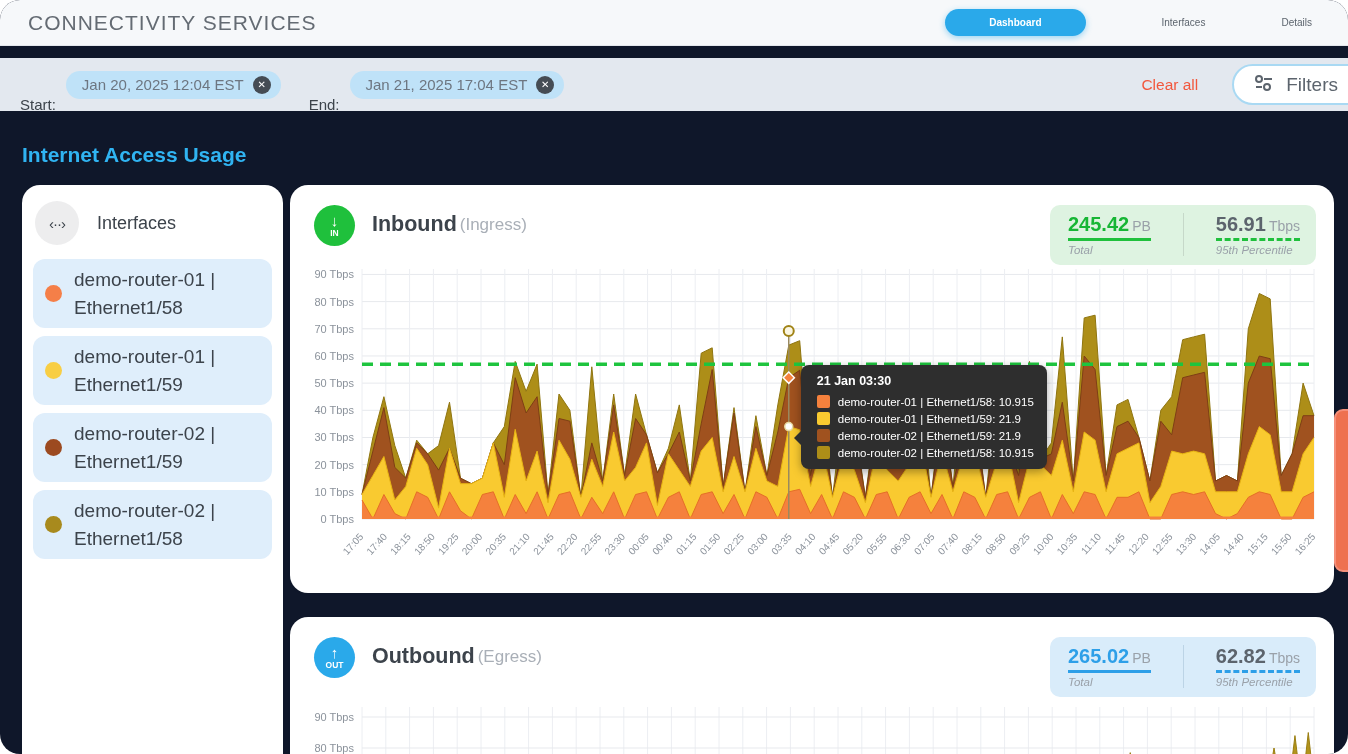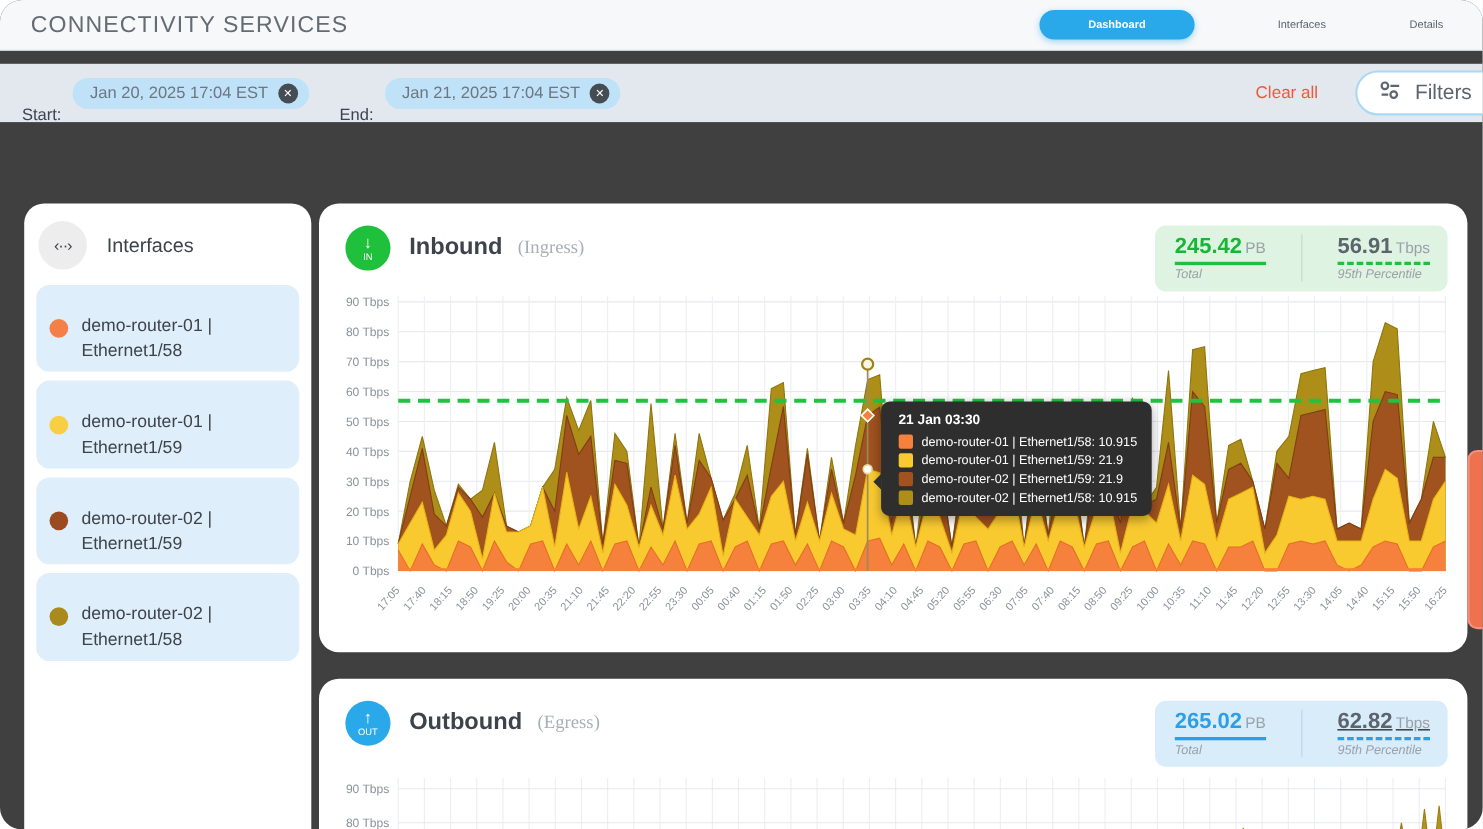"CONNECTIVITY SERVICES" .screen { background: #404040 -> #0f172a }
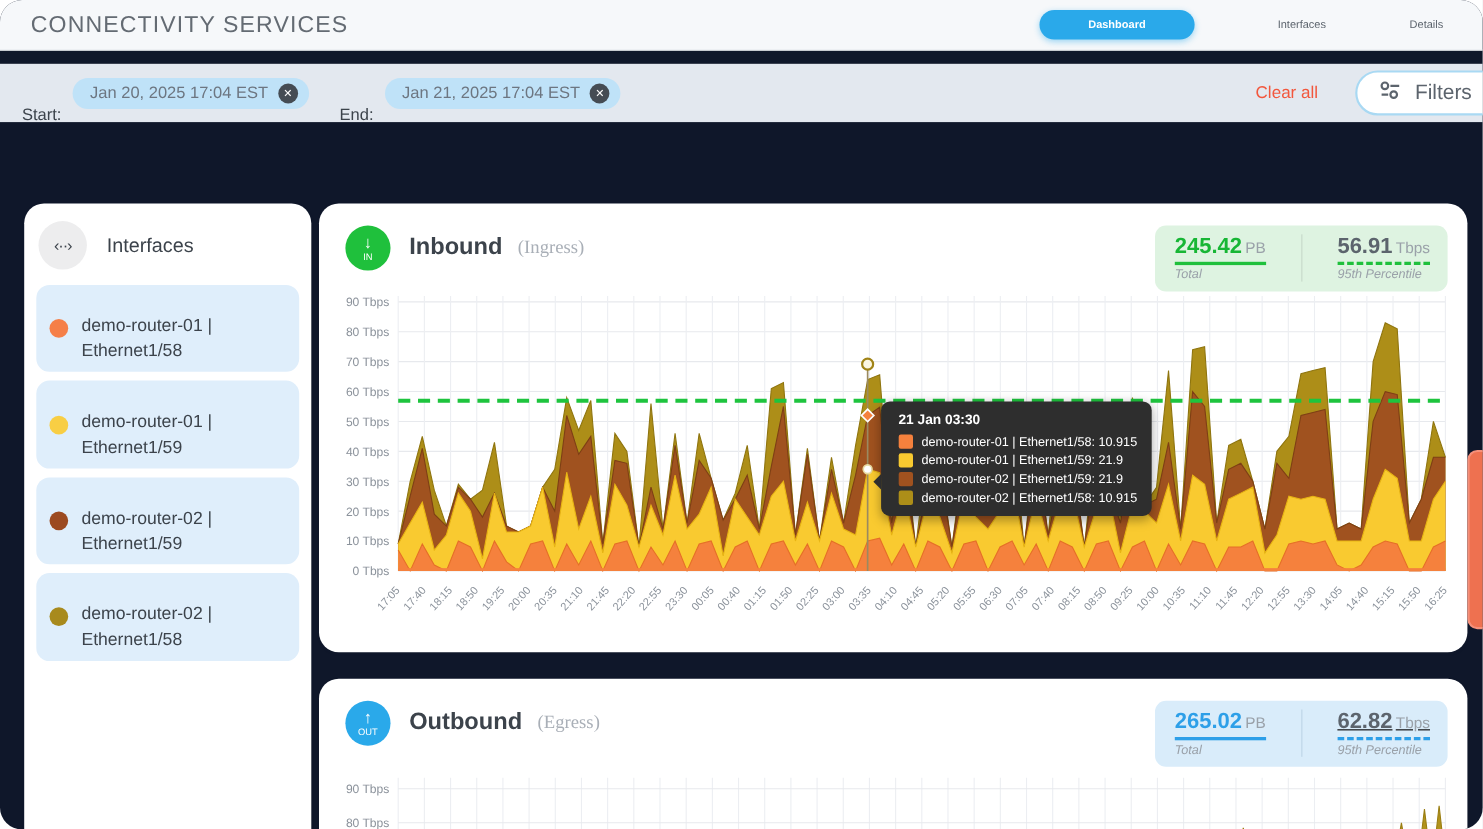"Jan 20, 2025 17:04 EST" span.chip-text { text: 17:04 -> 12:04 }
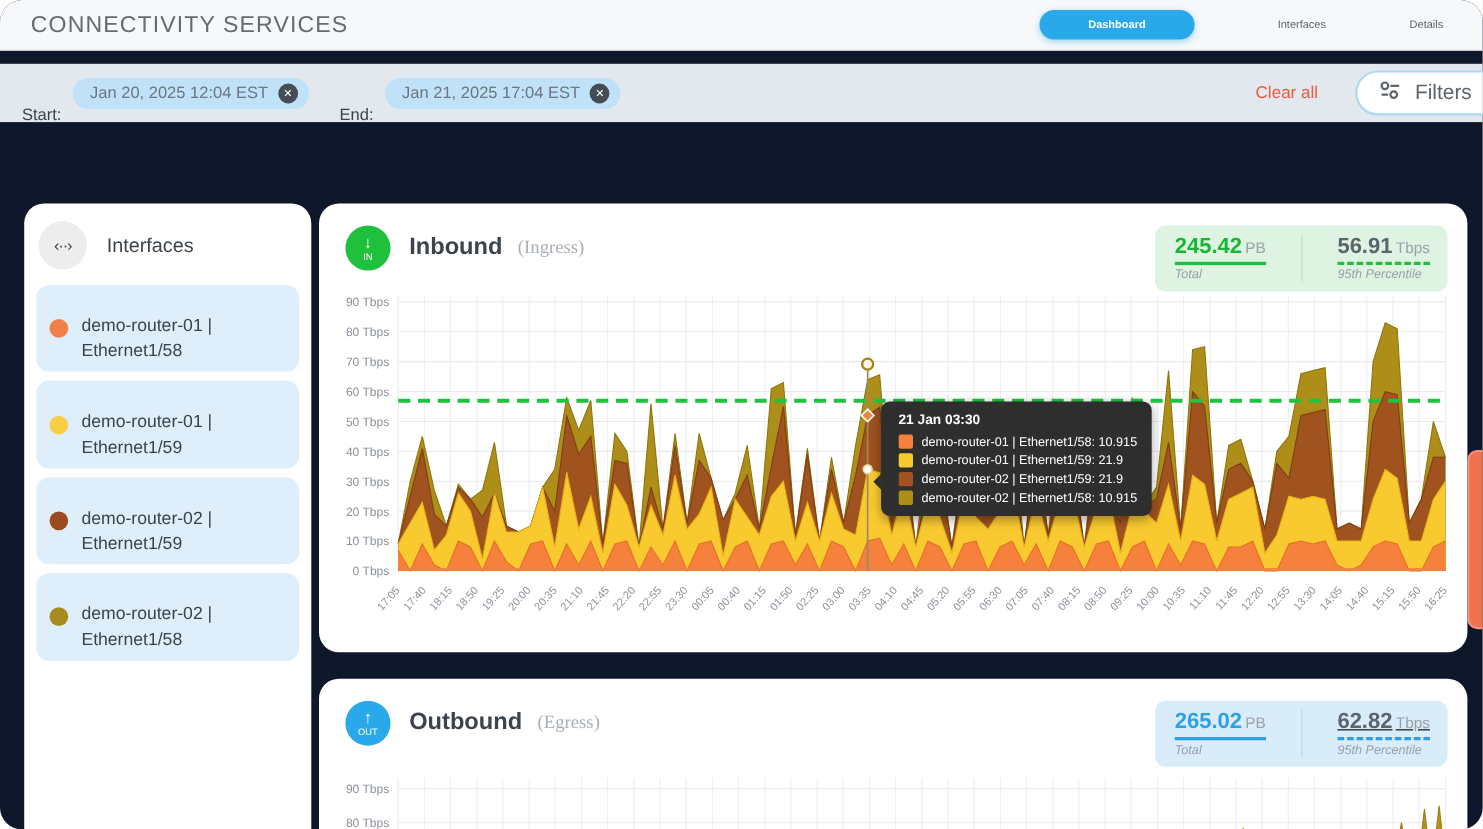"Internet Access Usage" div.section-title { html: none -> <div>Internet Access Usage</div> }
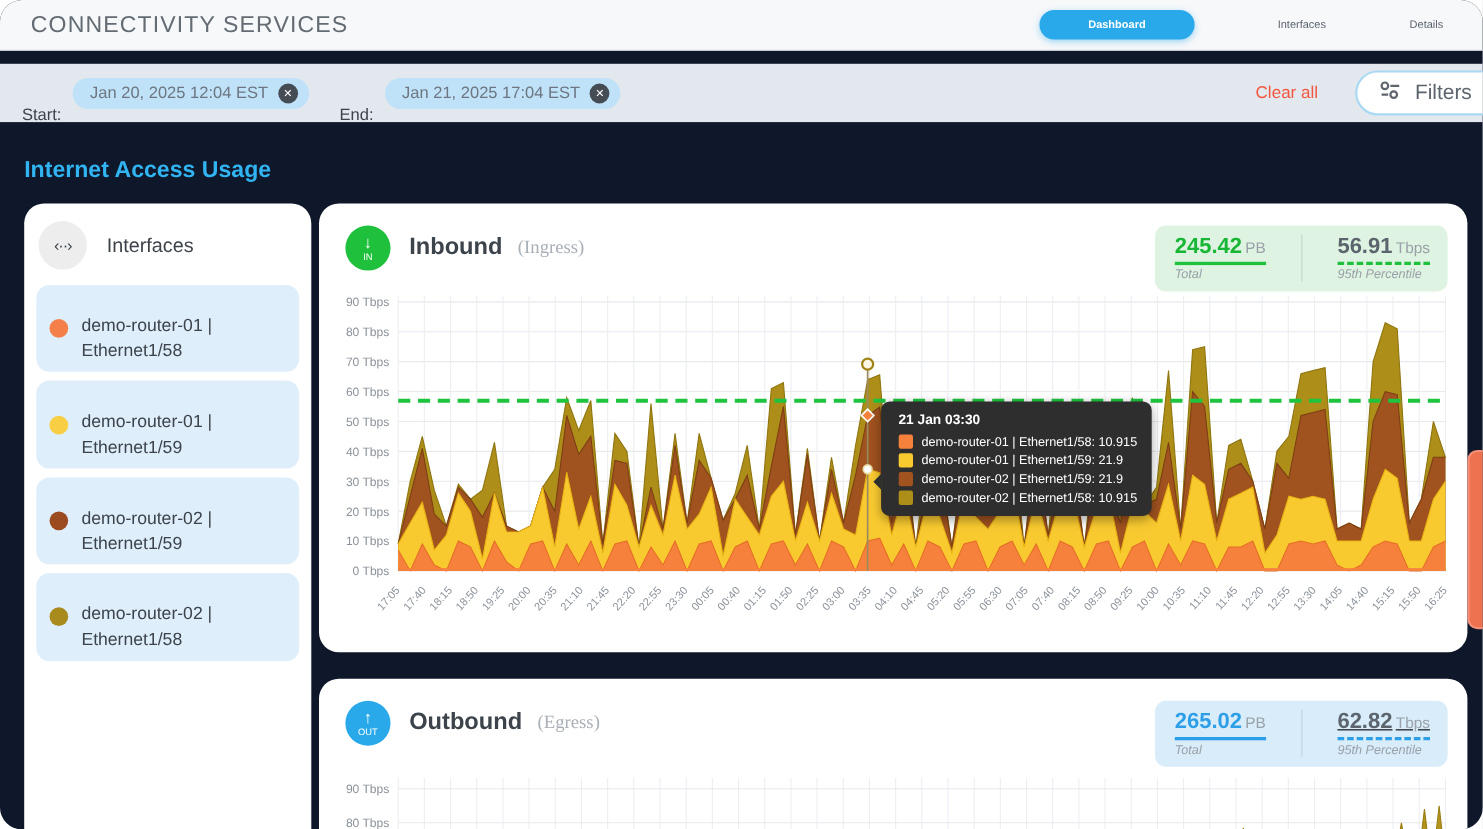"IN" .dir-badge .lbl { font-weight: normal -> bold }
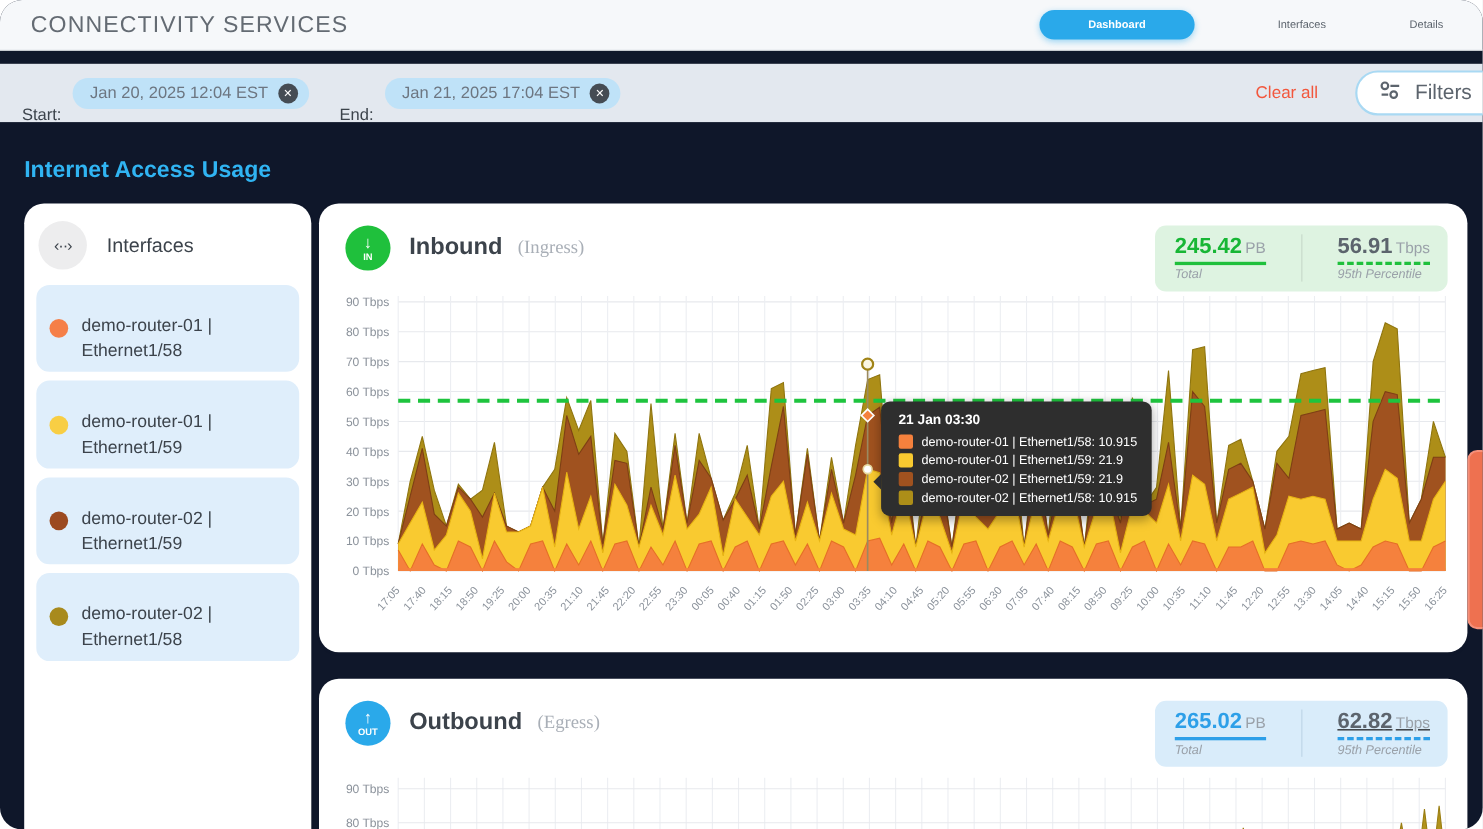"(Ingress)" .card-sub { font-family: Liberation Serif, serif -> none; margin-left: 14px -> 3px }
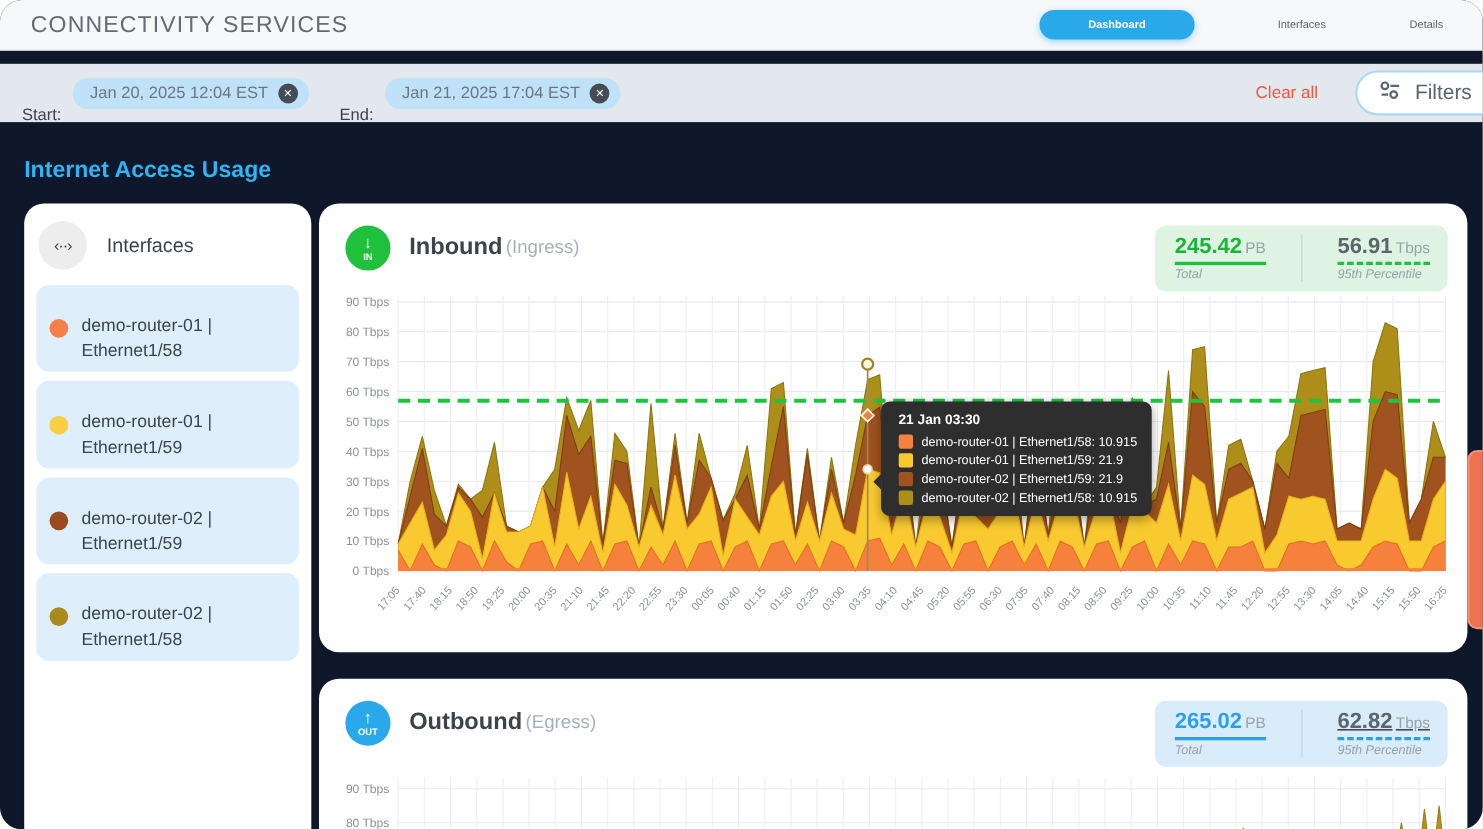"demo-router-01 |" .iface-text { font-size: 16px -> 19px; margin-top: 19px -> none }
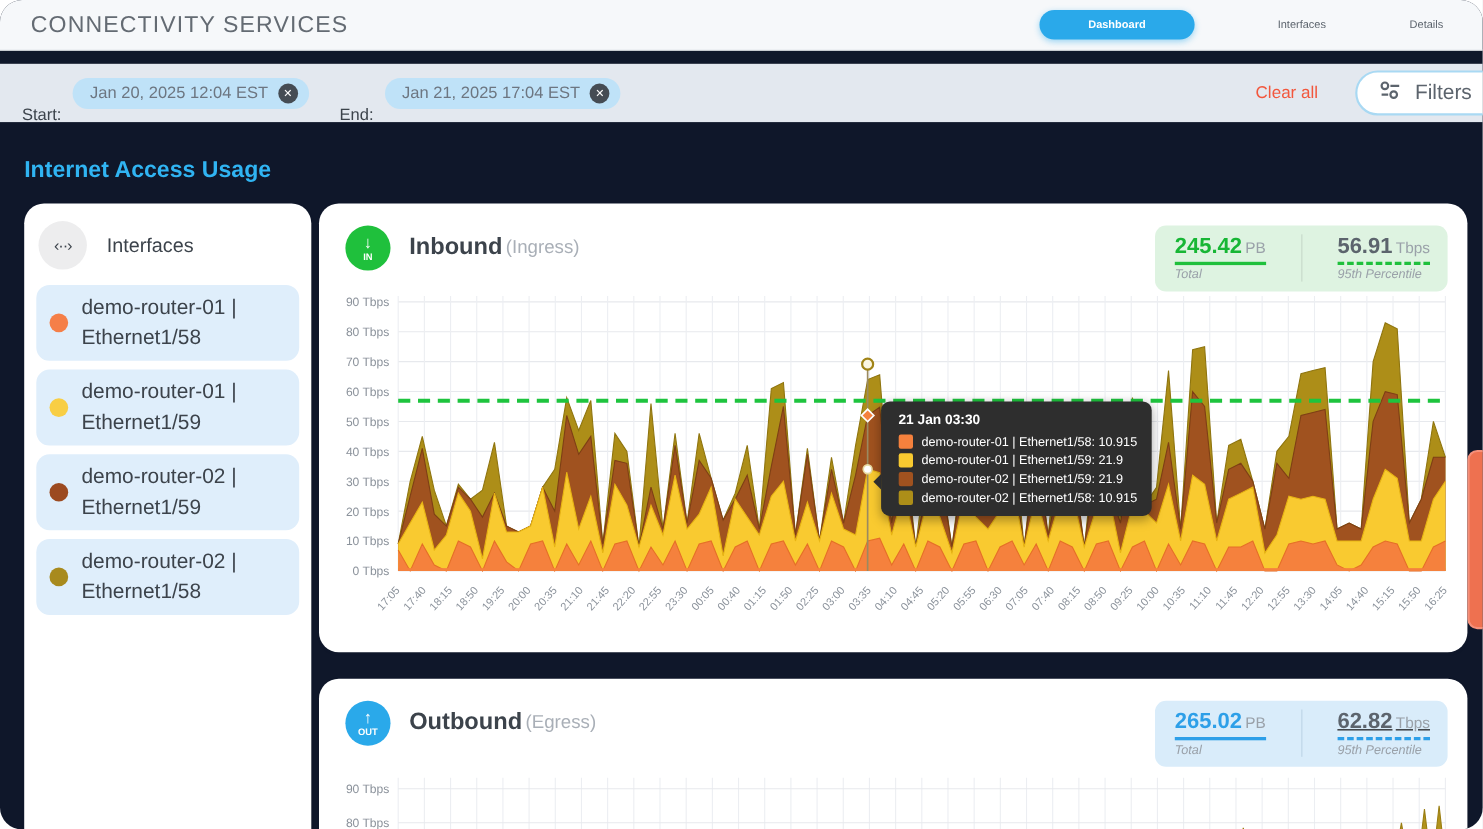"62.82 Tbps" .u-blue-dash { text-decoration: underline -> none }
